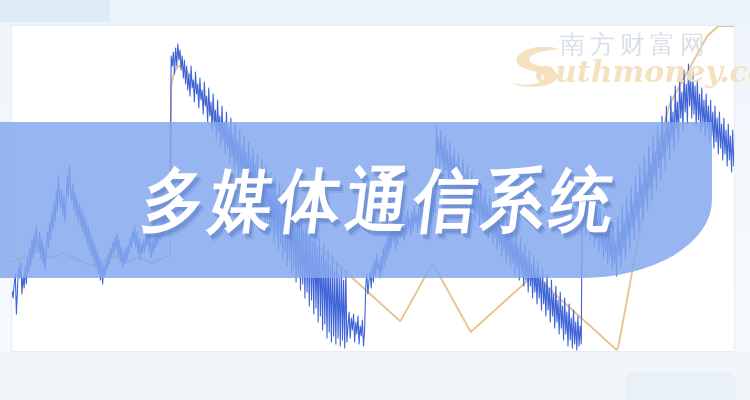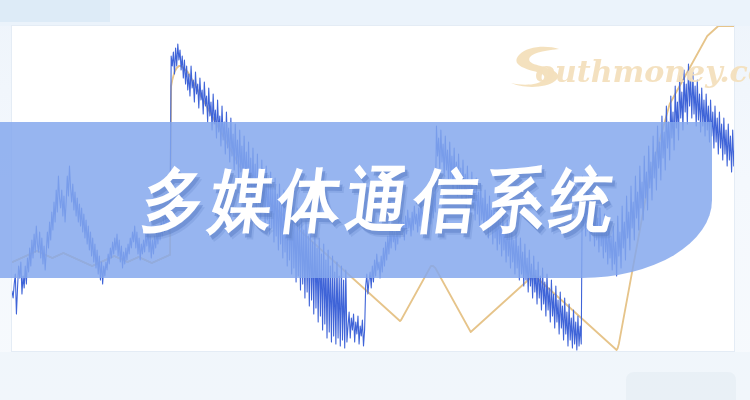"南方财富网" div { html: none -> <div>南方财富网</div> }
